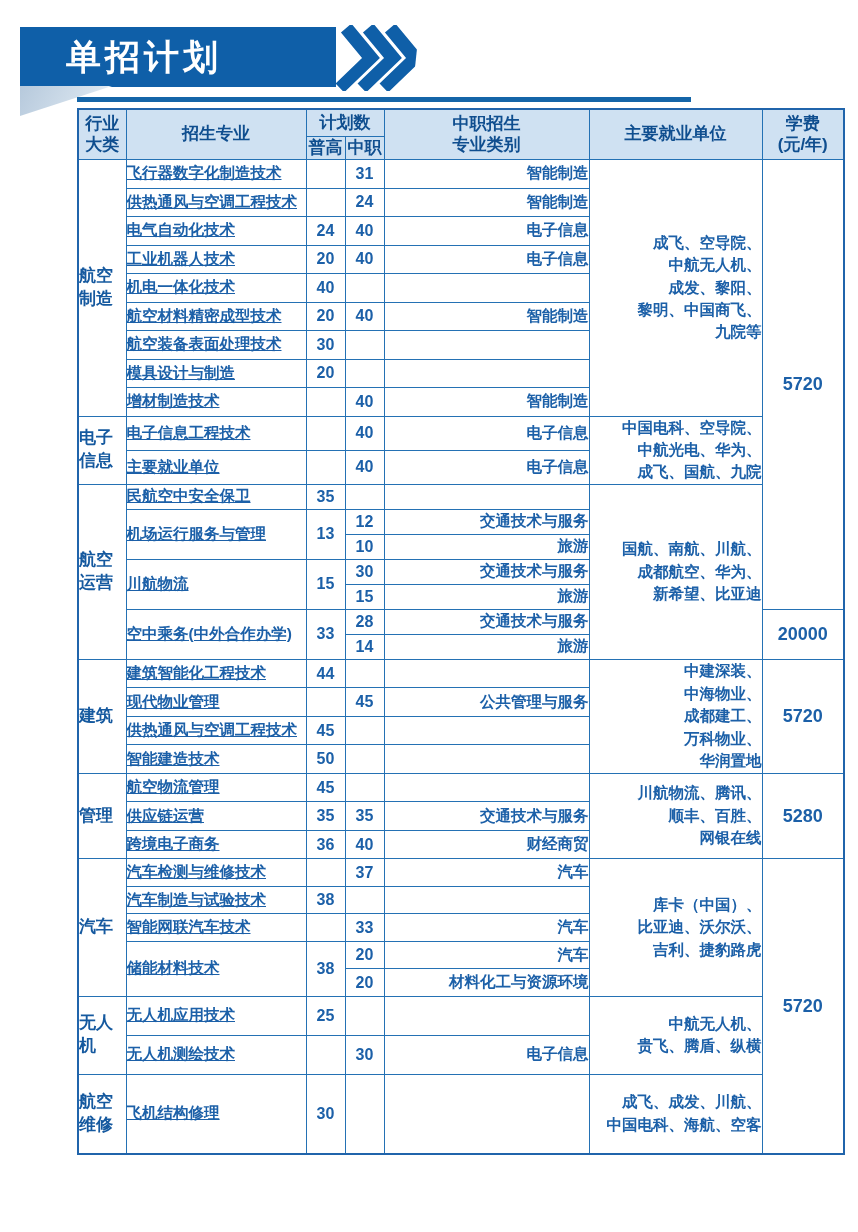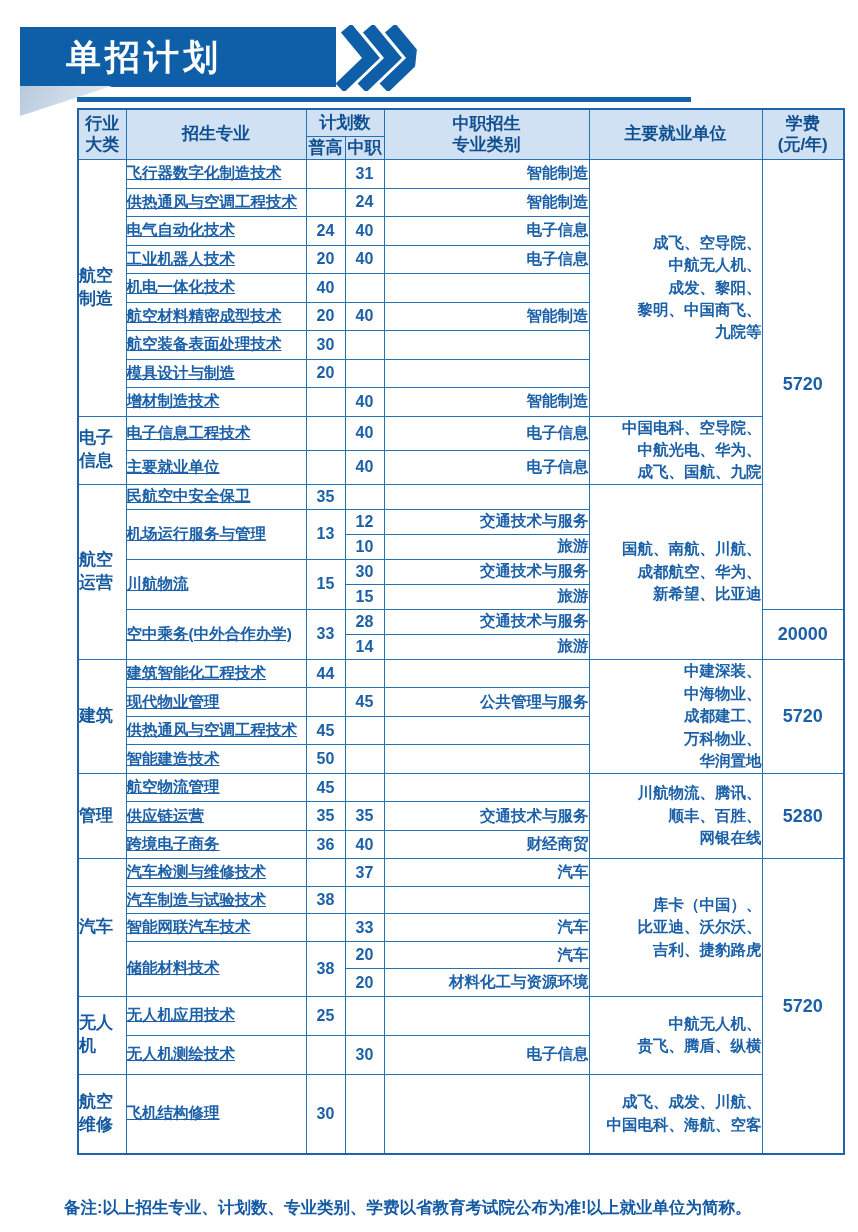"备注:以上招生专业、计划数、专业类别、学费以省教育考试院公布为准!以上就业单位为" div.note { html: <div>备注:以上招生专业、计划数、专业类别、学费以省教育考试院公布为准!以上就业单位为简称。</div> -> none }
